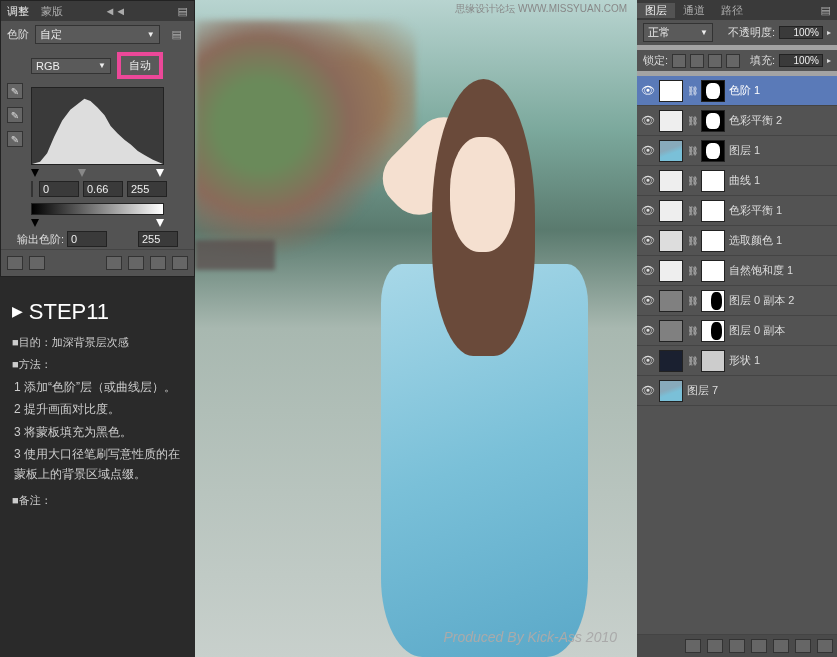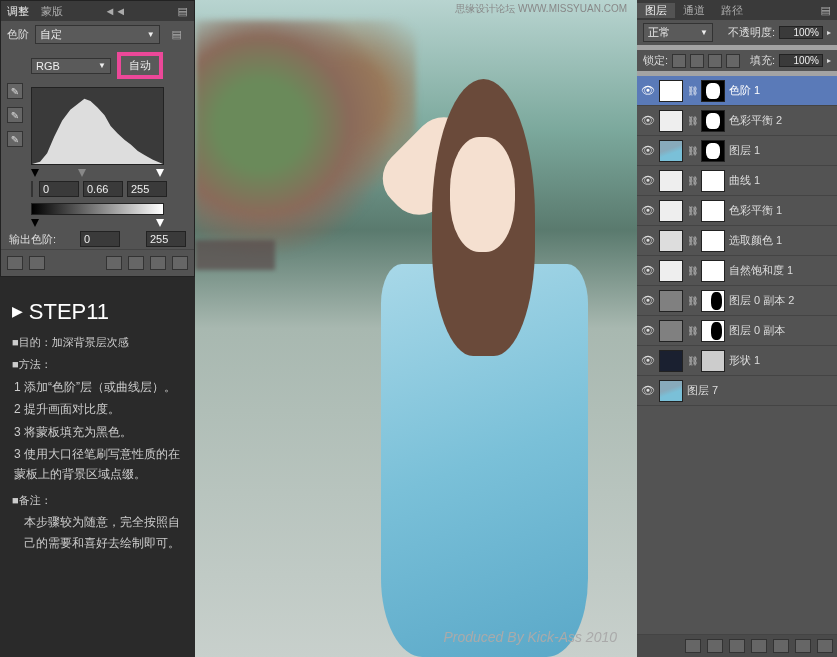"输出色阶:" .output-row { gap: 24px -> 3px; padding: 2px 8px -> 2px 16px }
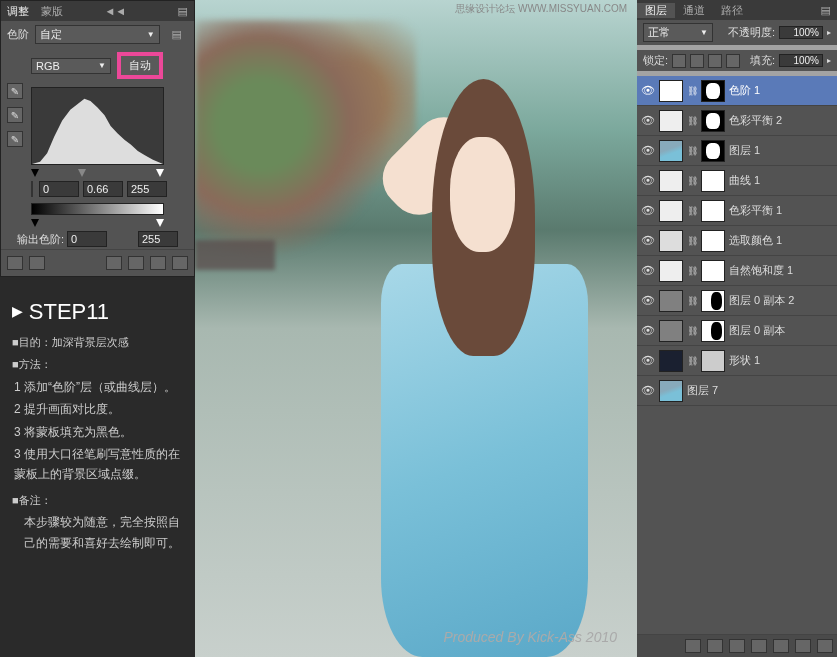"本步骤较为随意，完全按照自己的需要和喜好去绘制即可。" div.num-line { html: <div>本步骤较为随意，完全按照自己的需要和喜好去绘制即可。</div> -> none }
